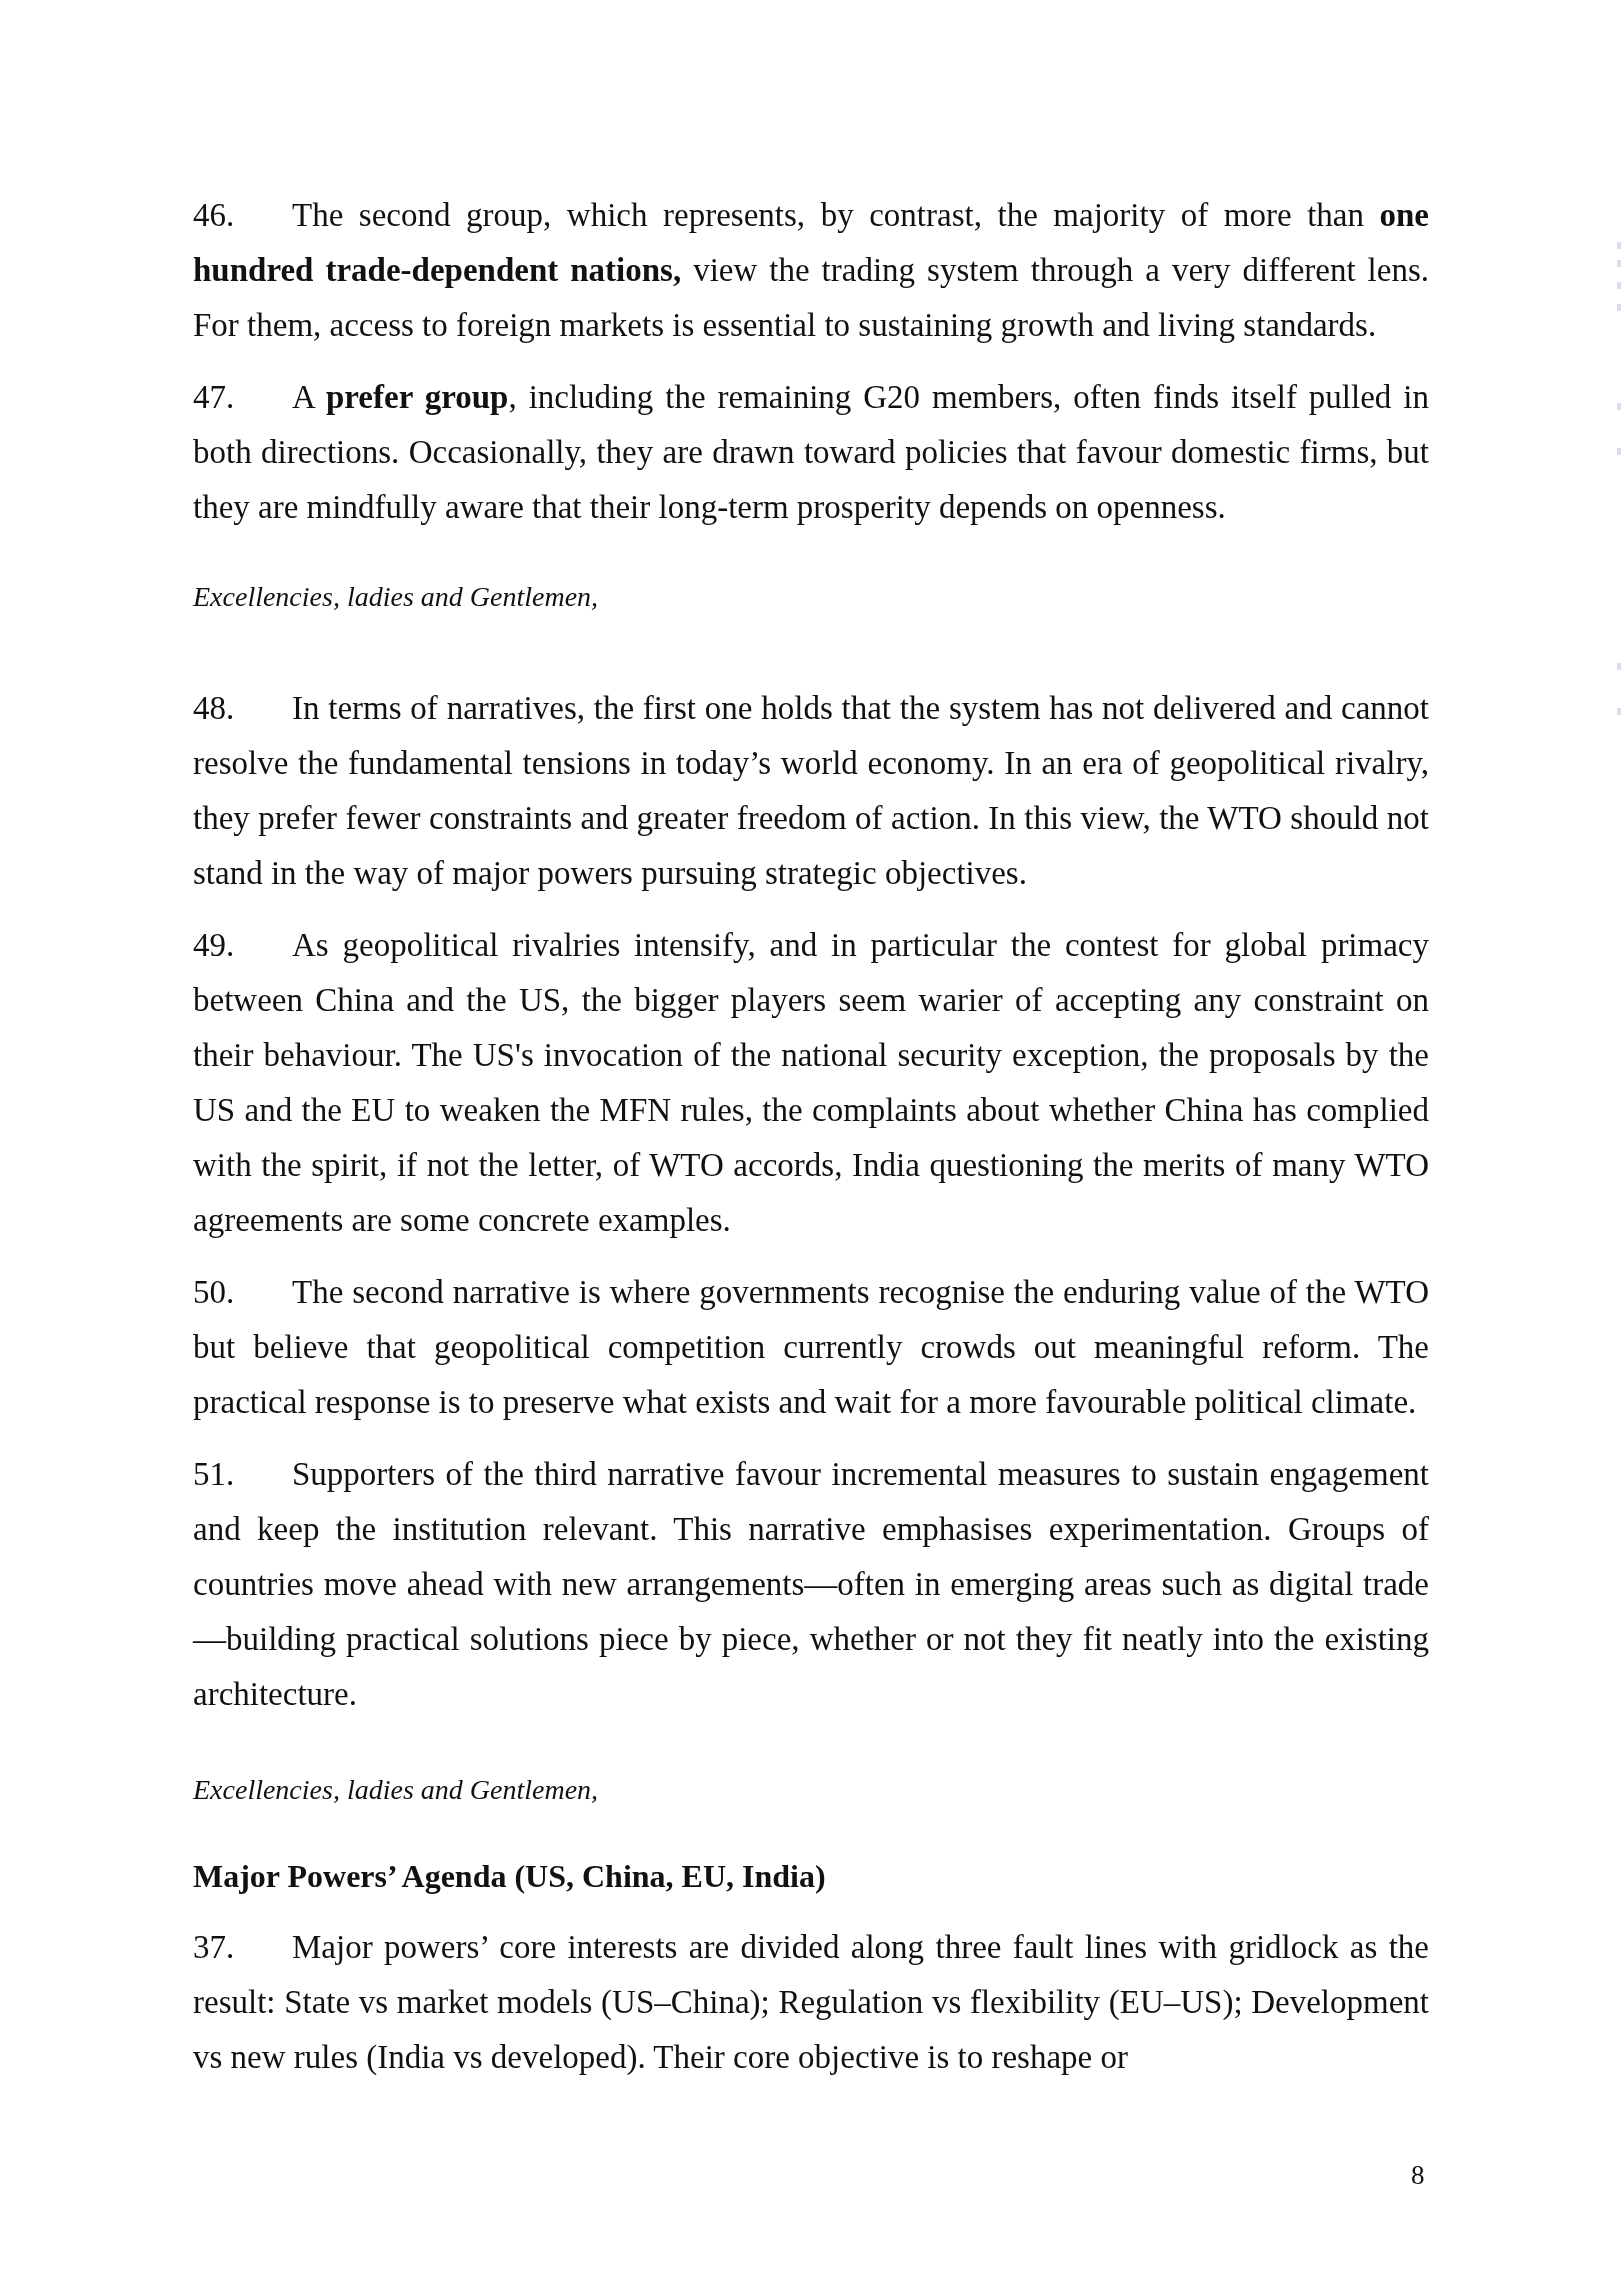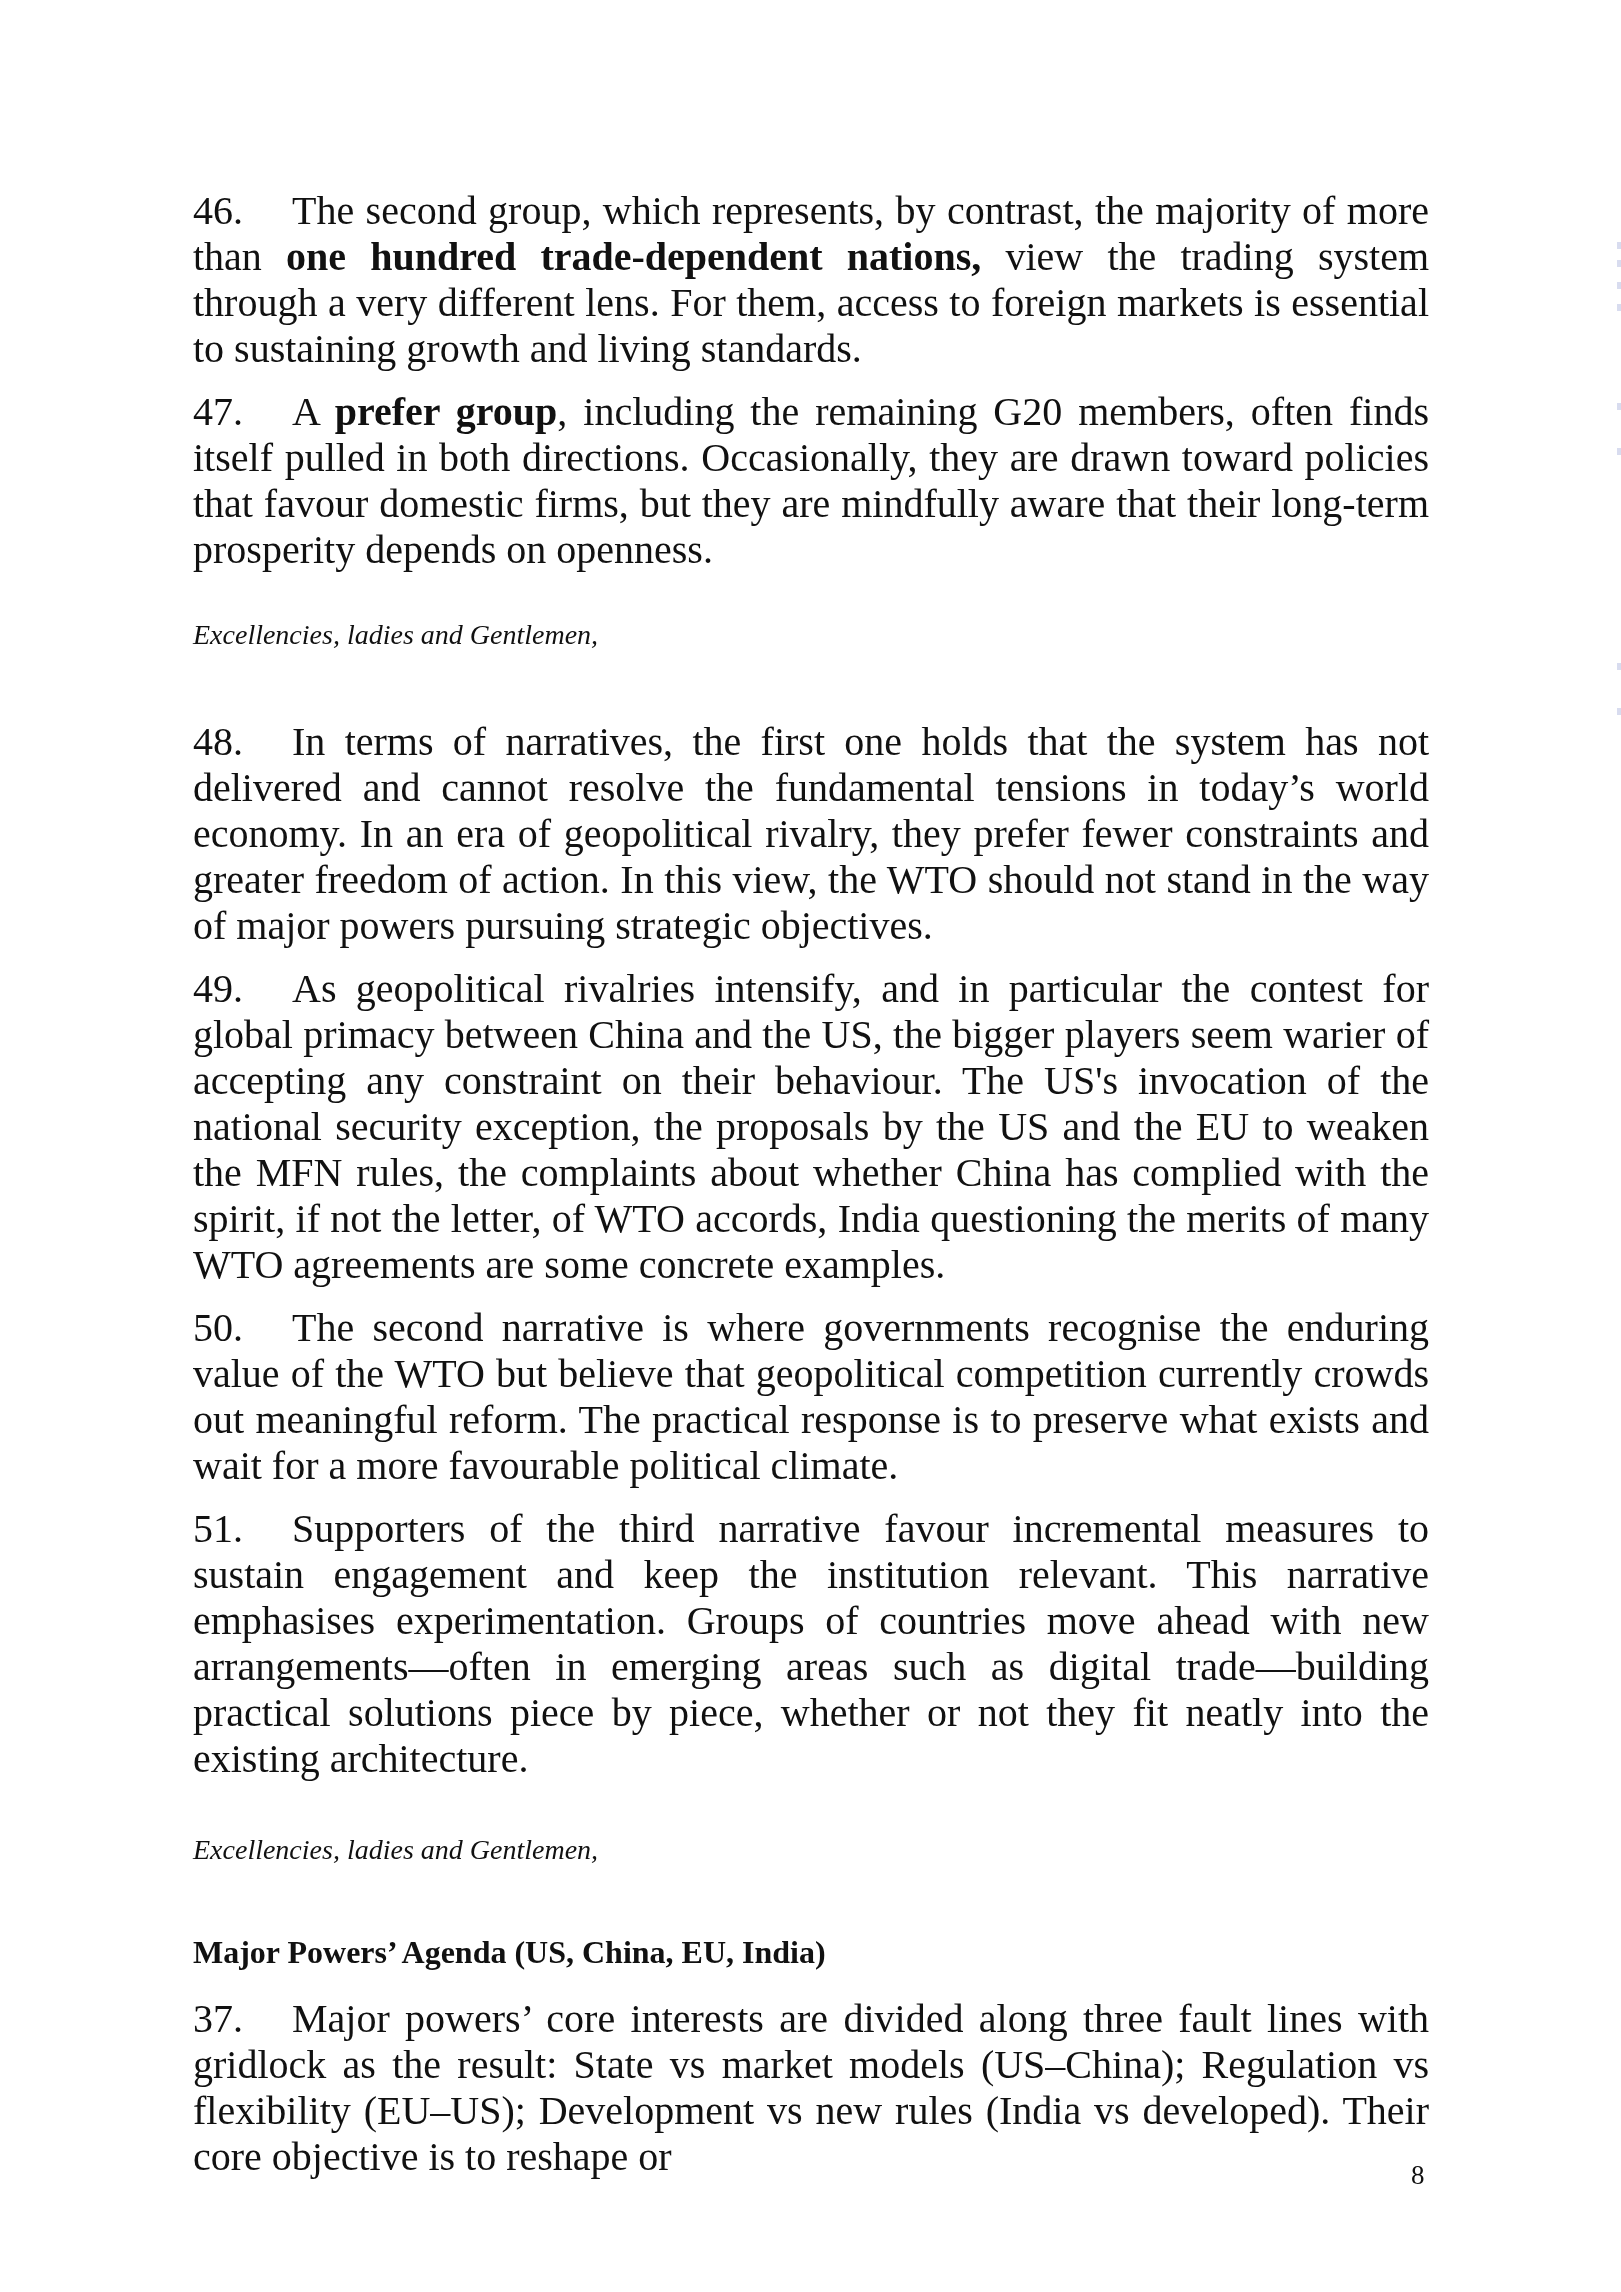"46. The second group, which" .para { font-size: 40px -> 33px; line-height: 46px -> 55px }
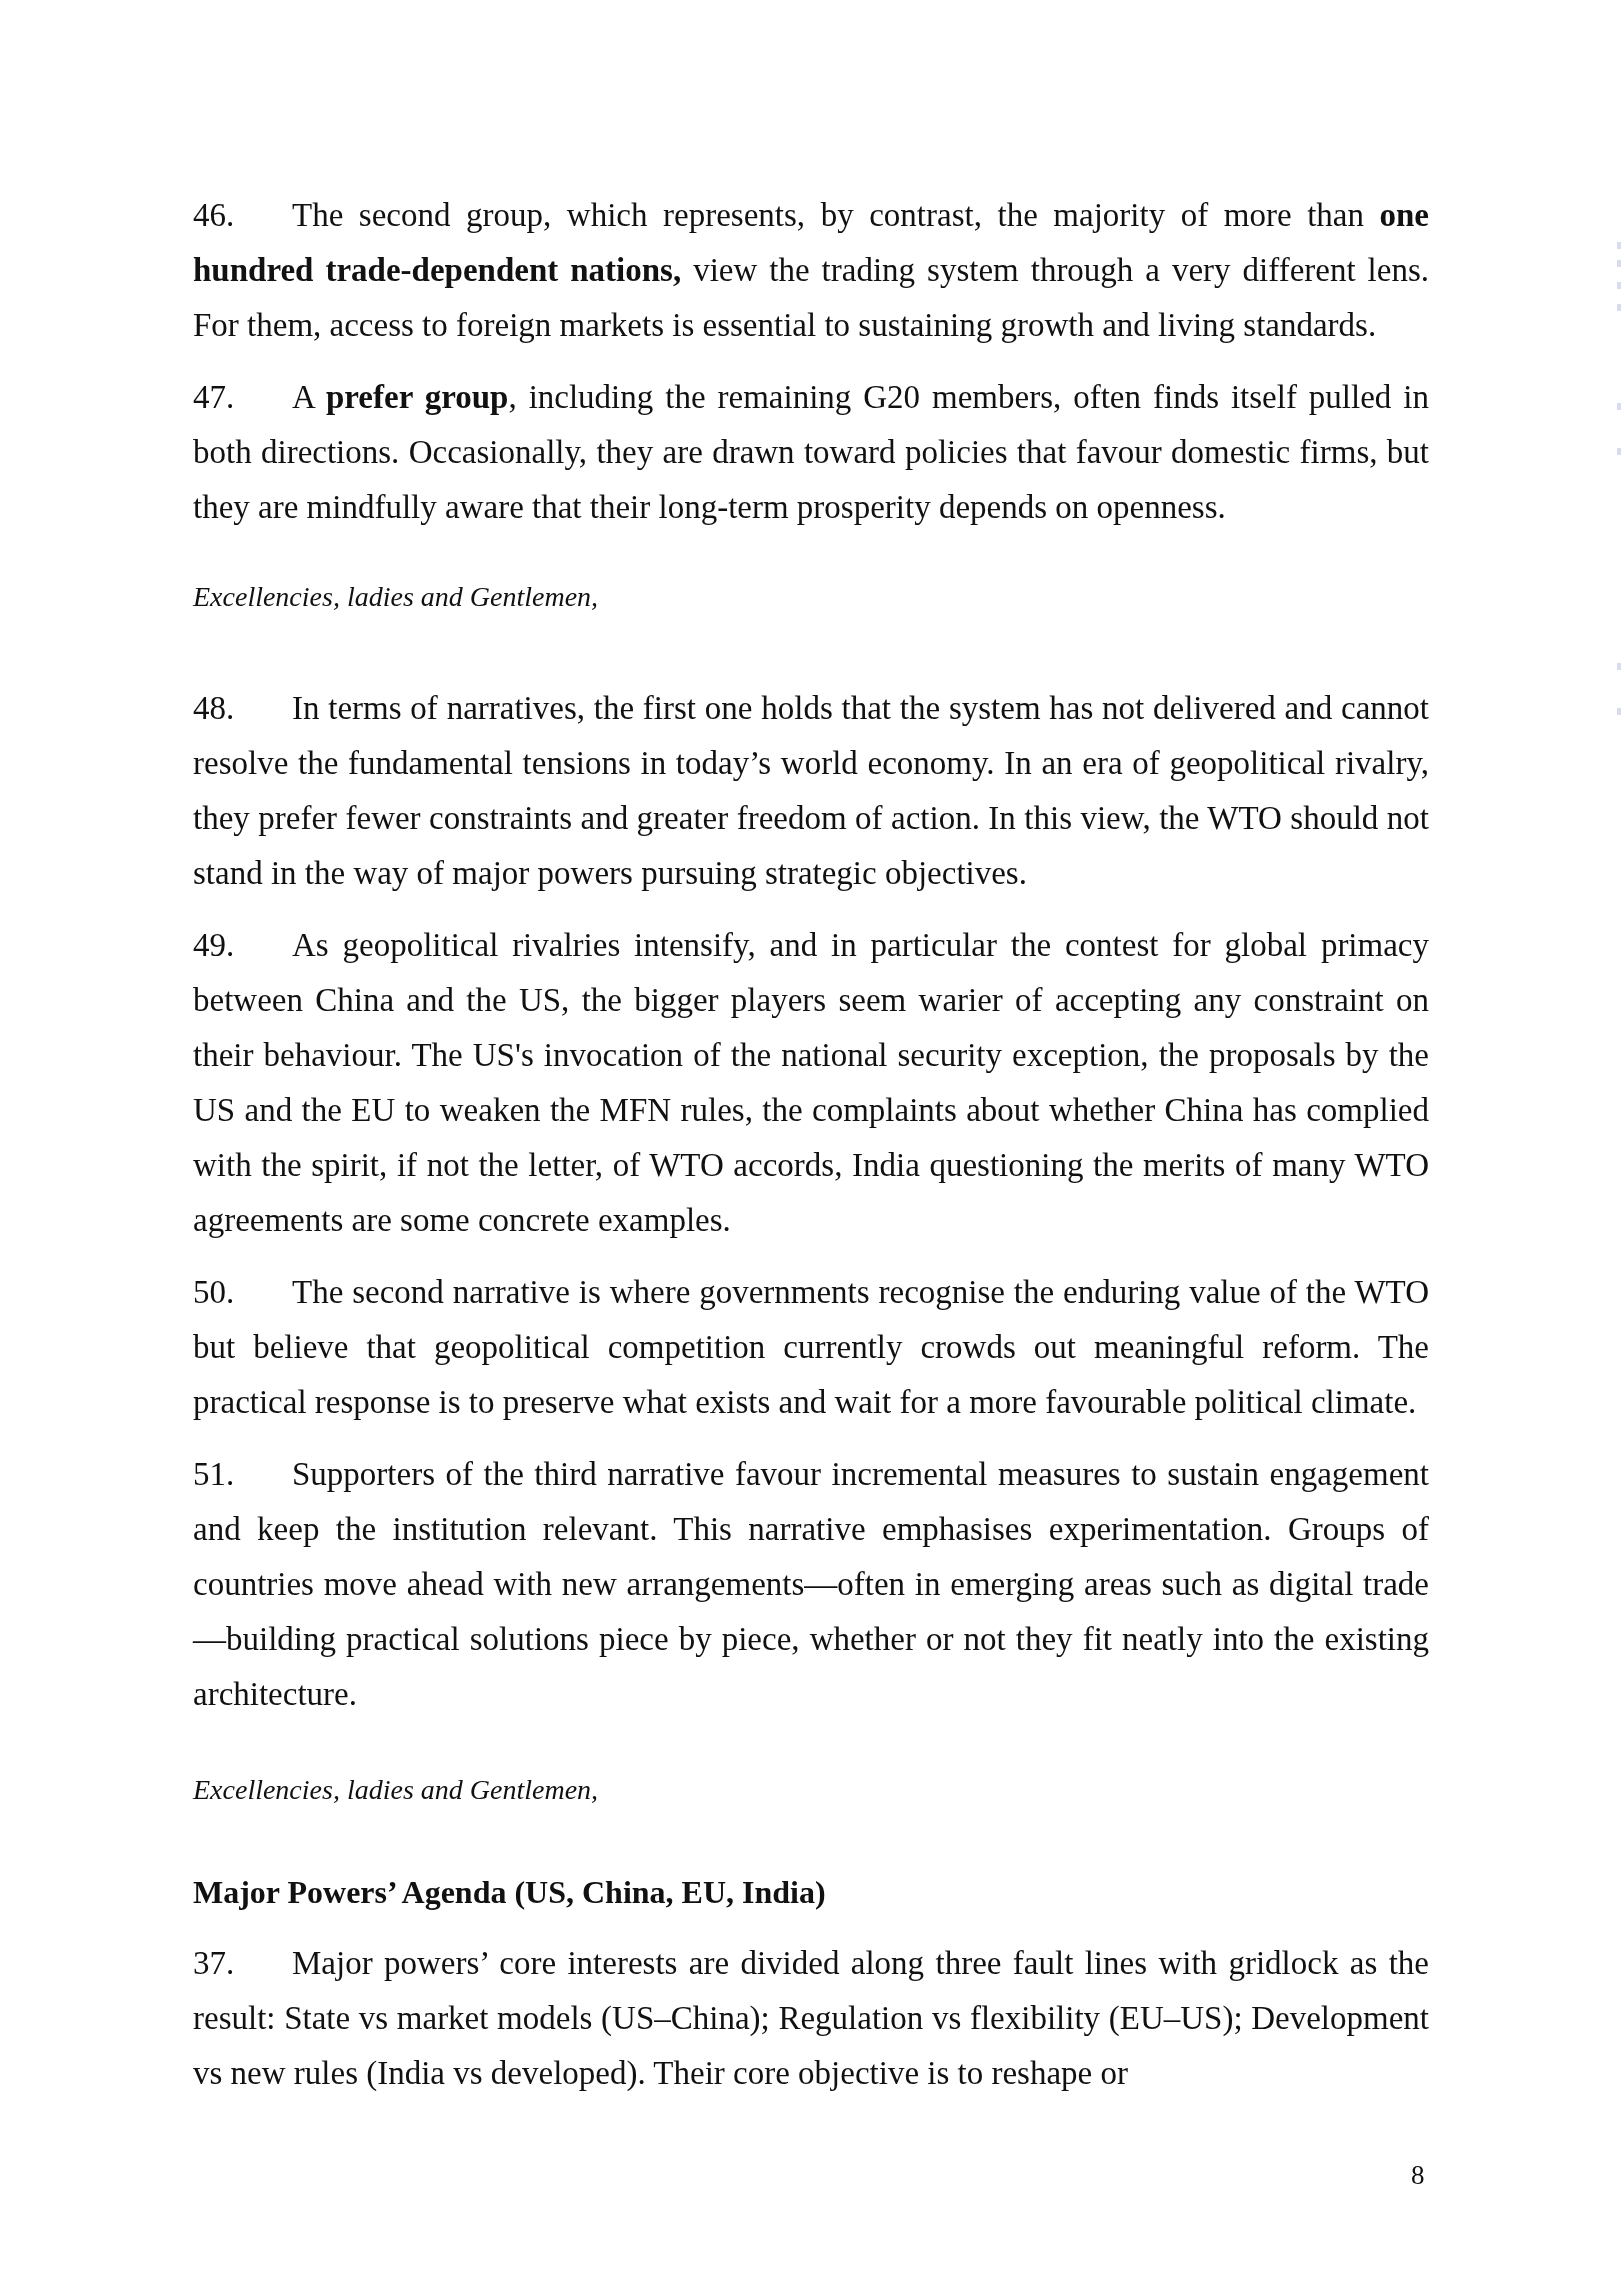"Major Powers’ Agenda (US, China," #head1 { margin-top: 62px -> 46px }
